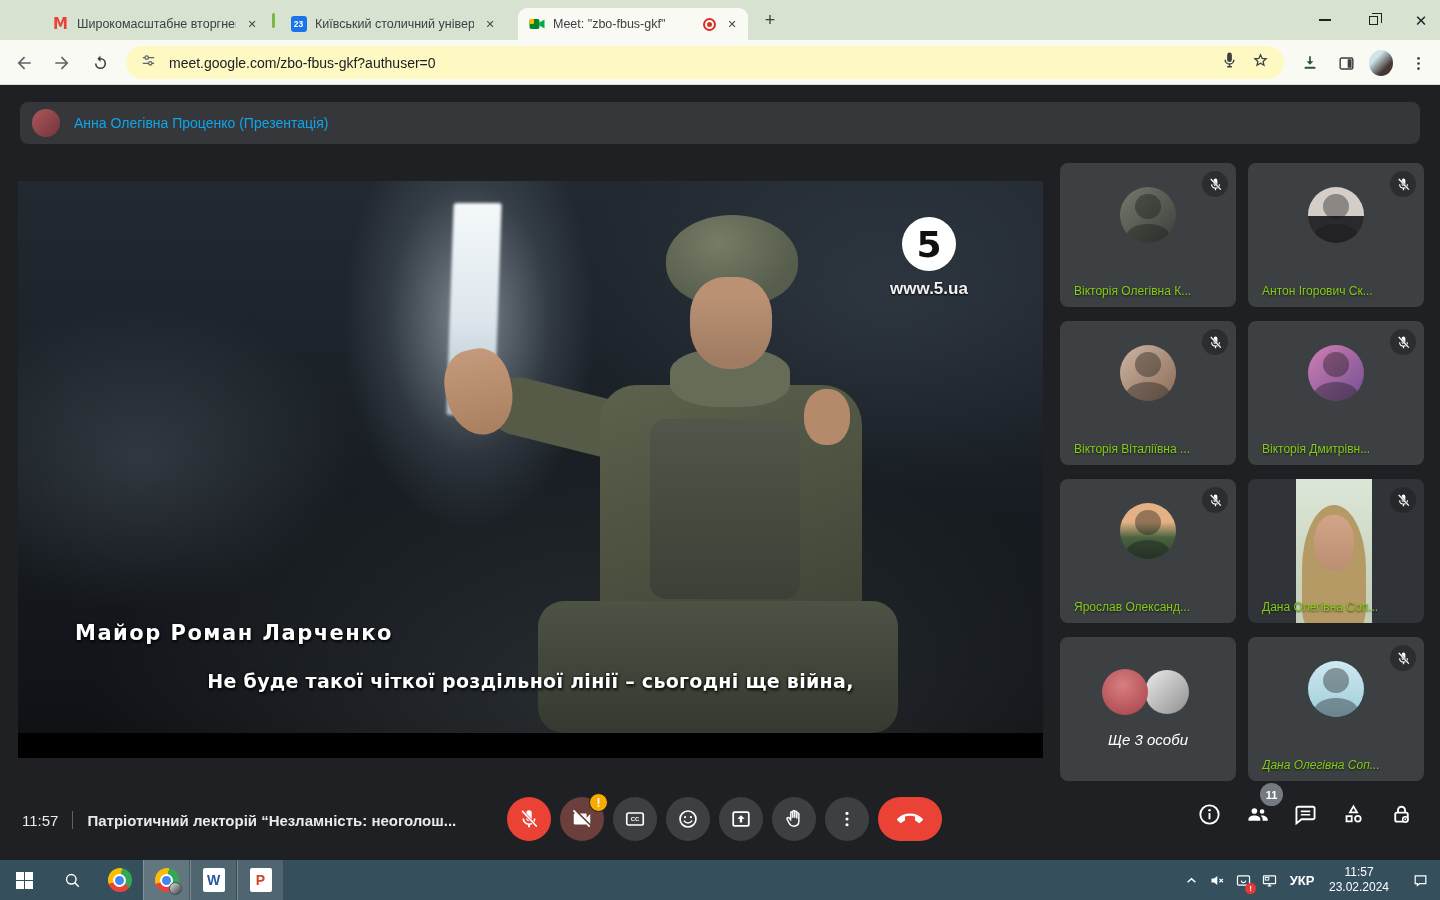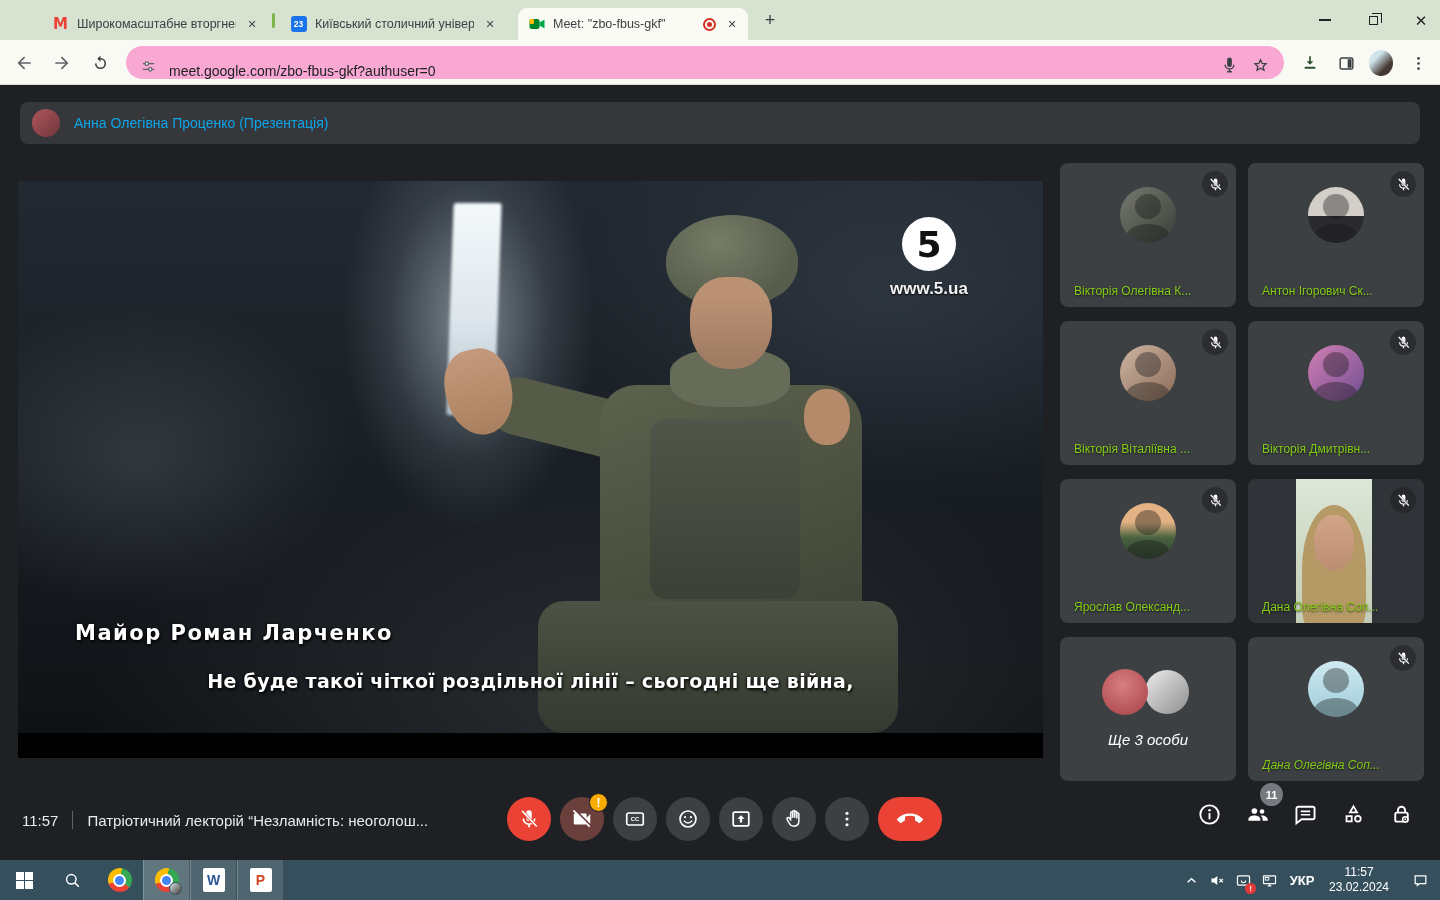"meet.google.com/zbo-fbus-gkf?authuser=0" .omnibox { align-items: flex-end -> center; background: #f9a8d4 -> #fef9c3 }
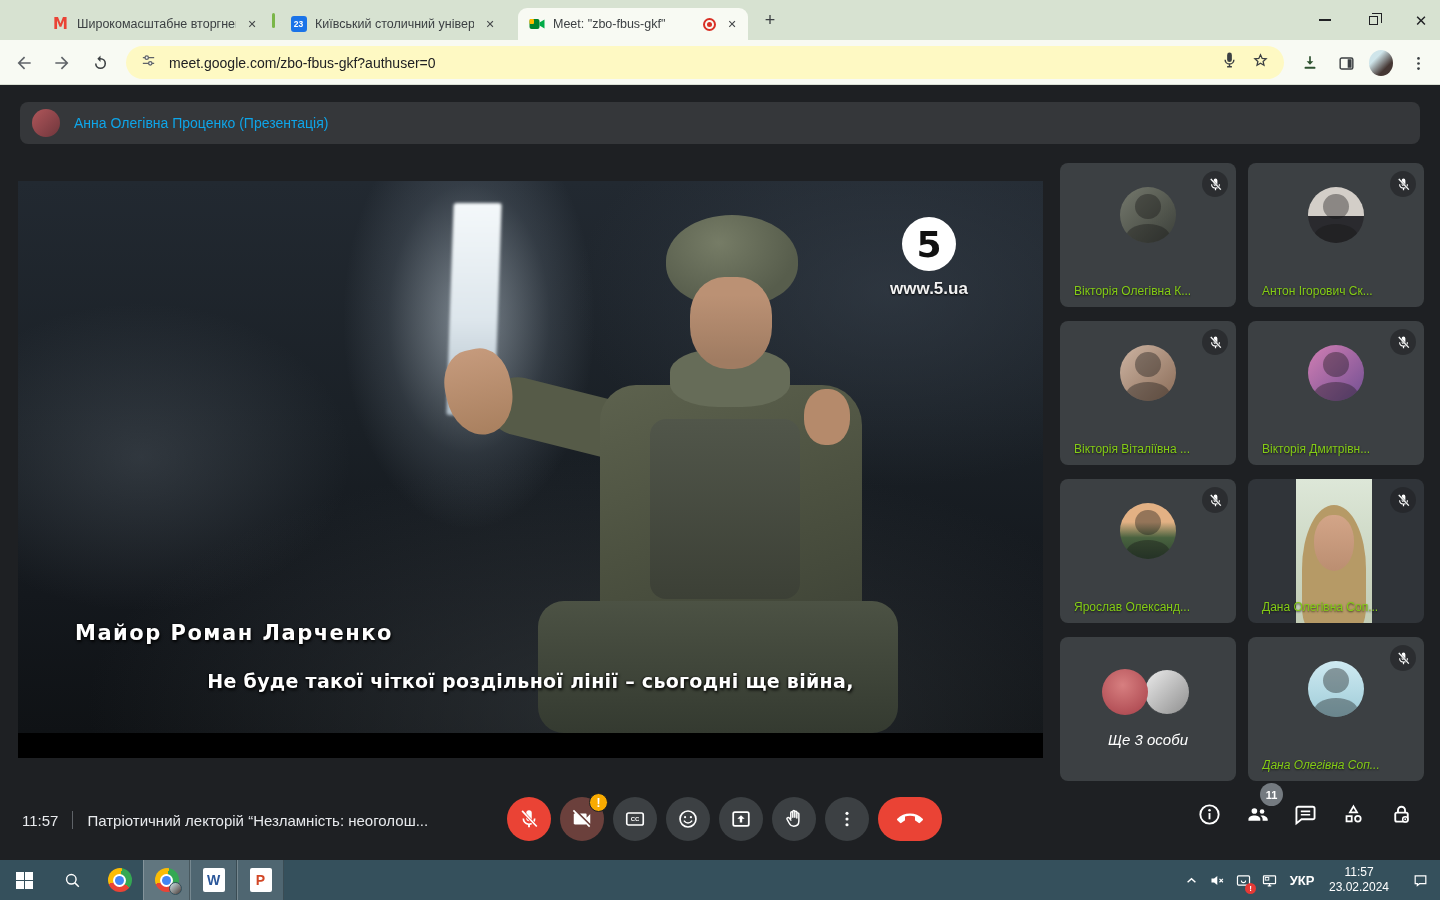"Патріотичний лекторій “Незламність:" .f-title { font-weight: none -> bold }
